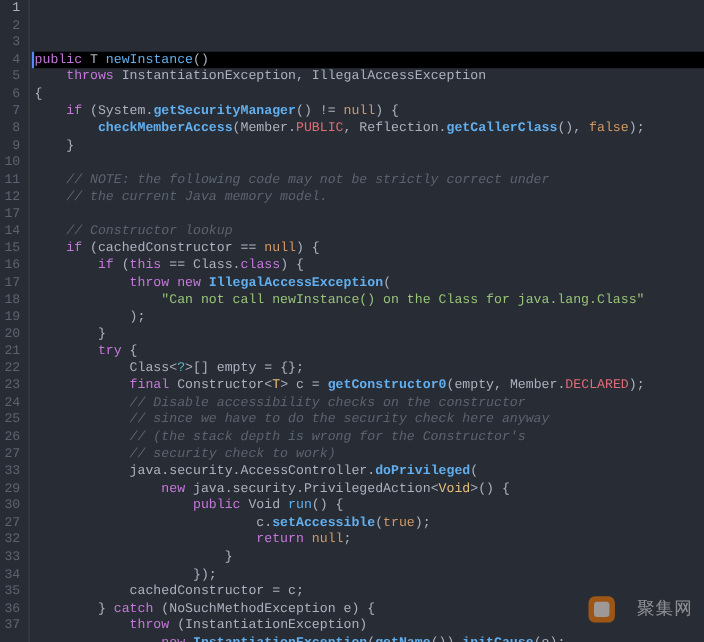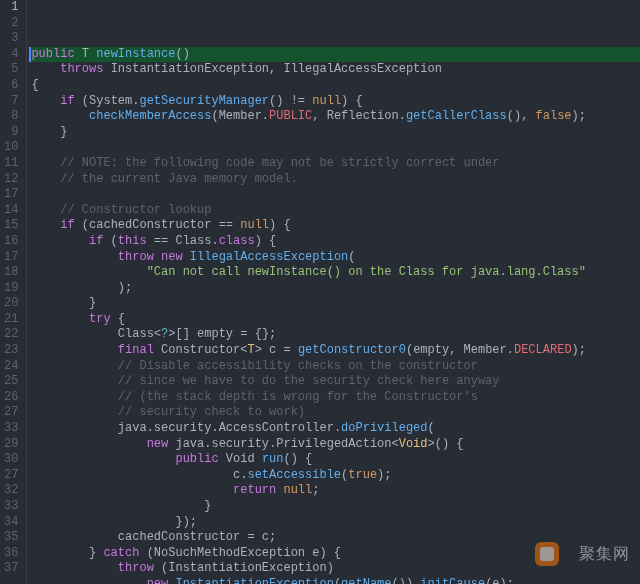"public T newInstance()" .active-line-bg { background: #14532d -> #000000 }
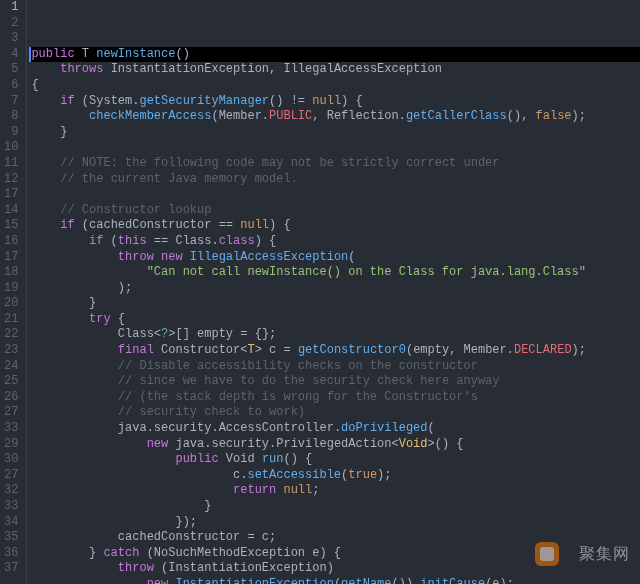"getSecurityManager" .tk-func { font-weight: none -> bold }
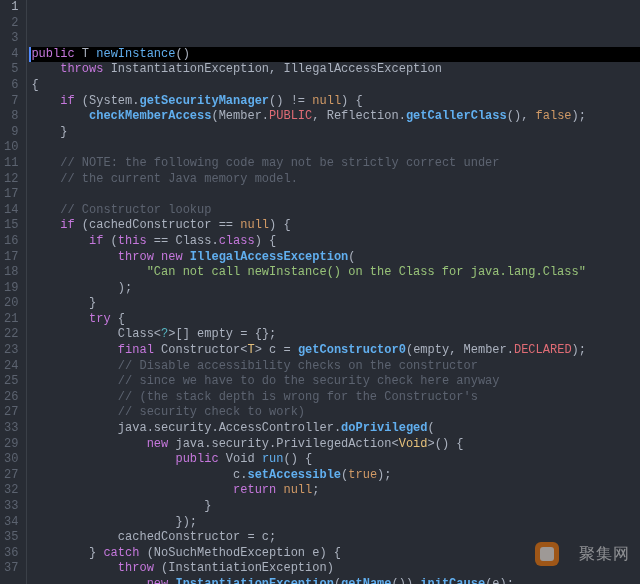"// NOTE: the following code" .tk-comment { font-style: none -> italic }
